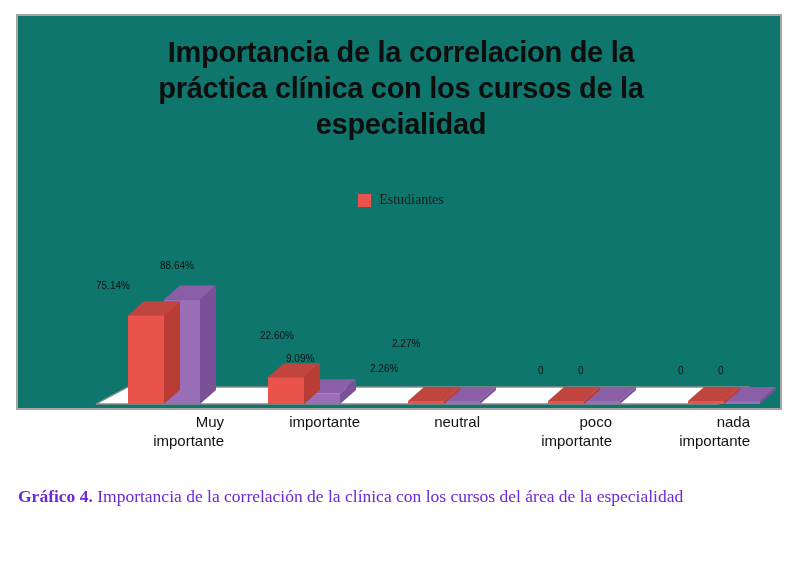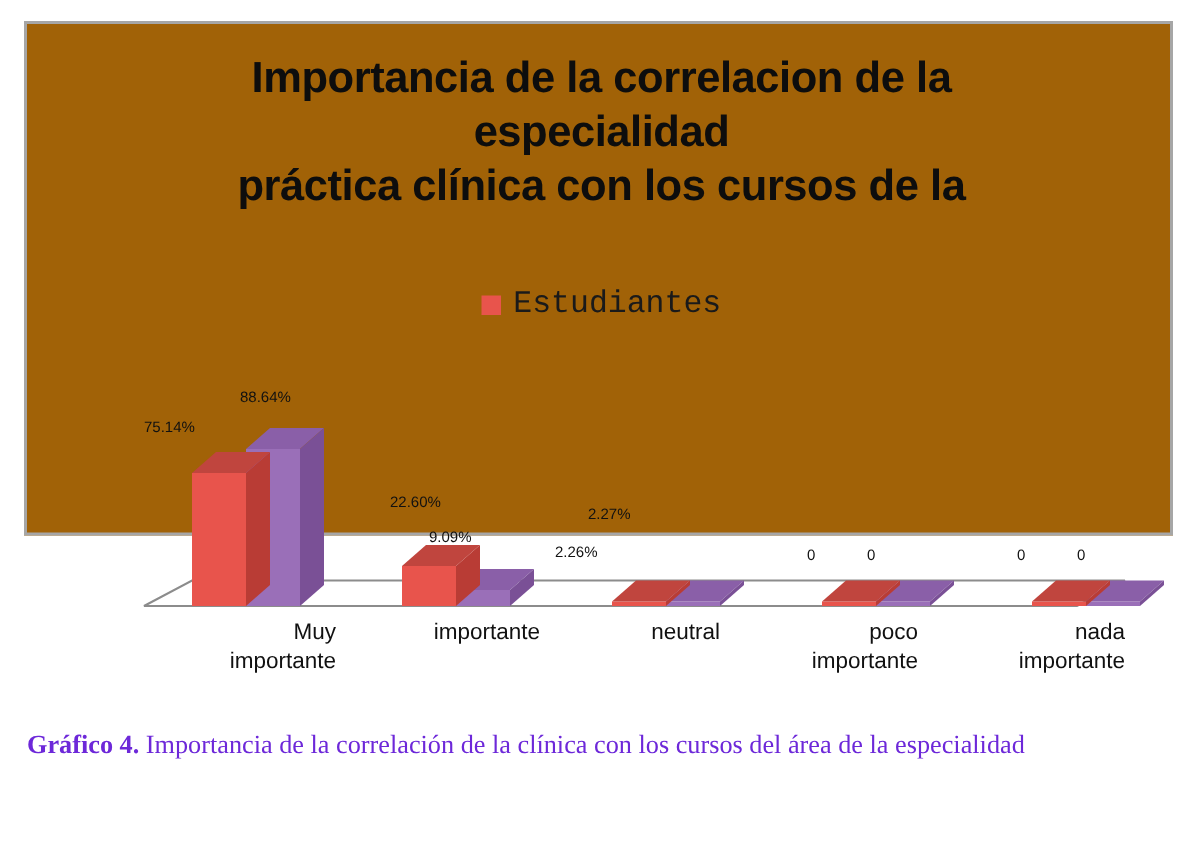"Importancia de la correlacion de" .figure-box { background: #a16207 -> #0f766e; height: 343px -> 396px }
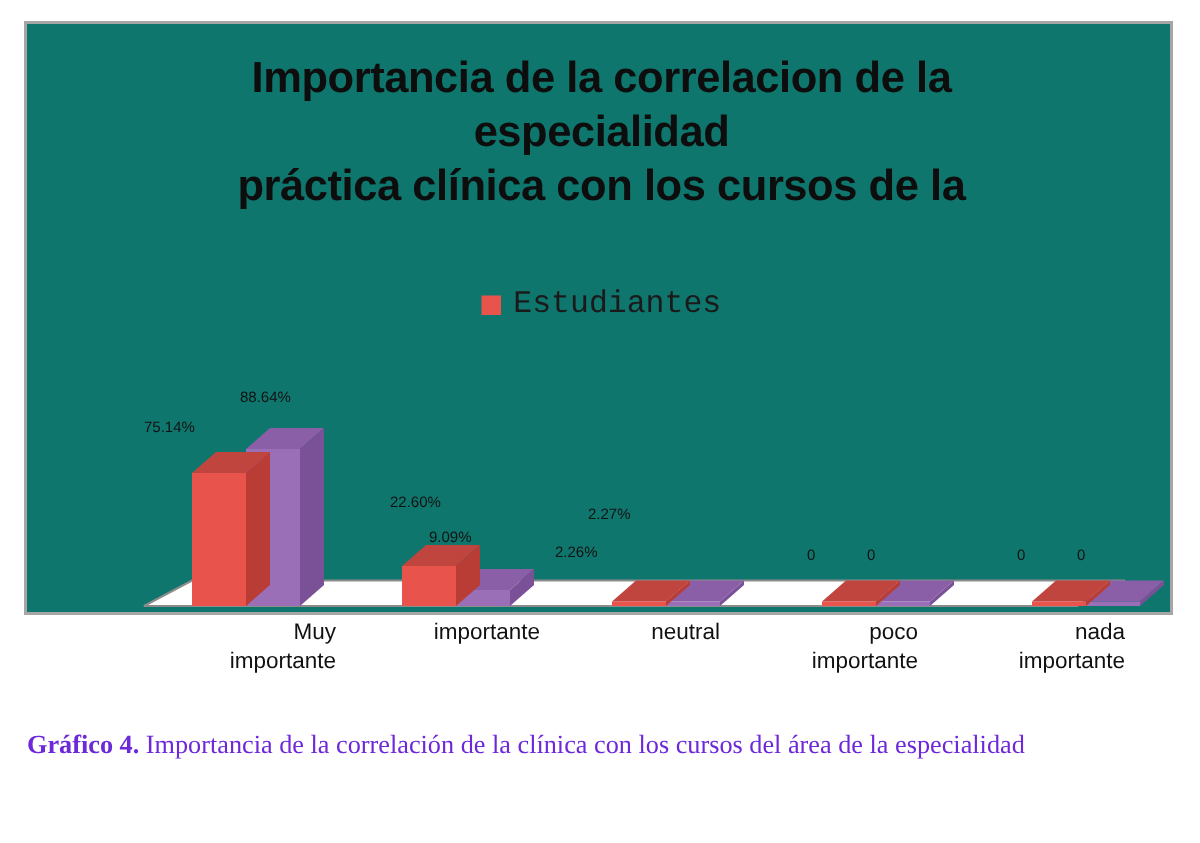"especialidad" div { order: before "práctica clínica con los cursos" -> after "práctica clínica con los cursos" }
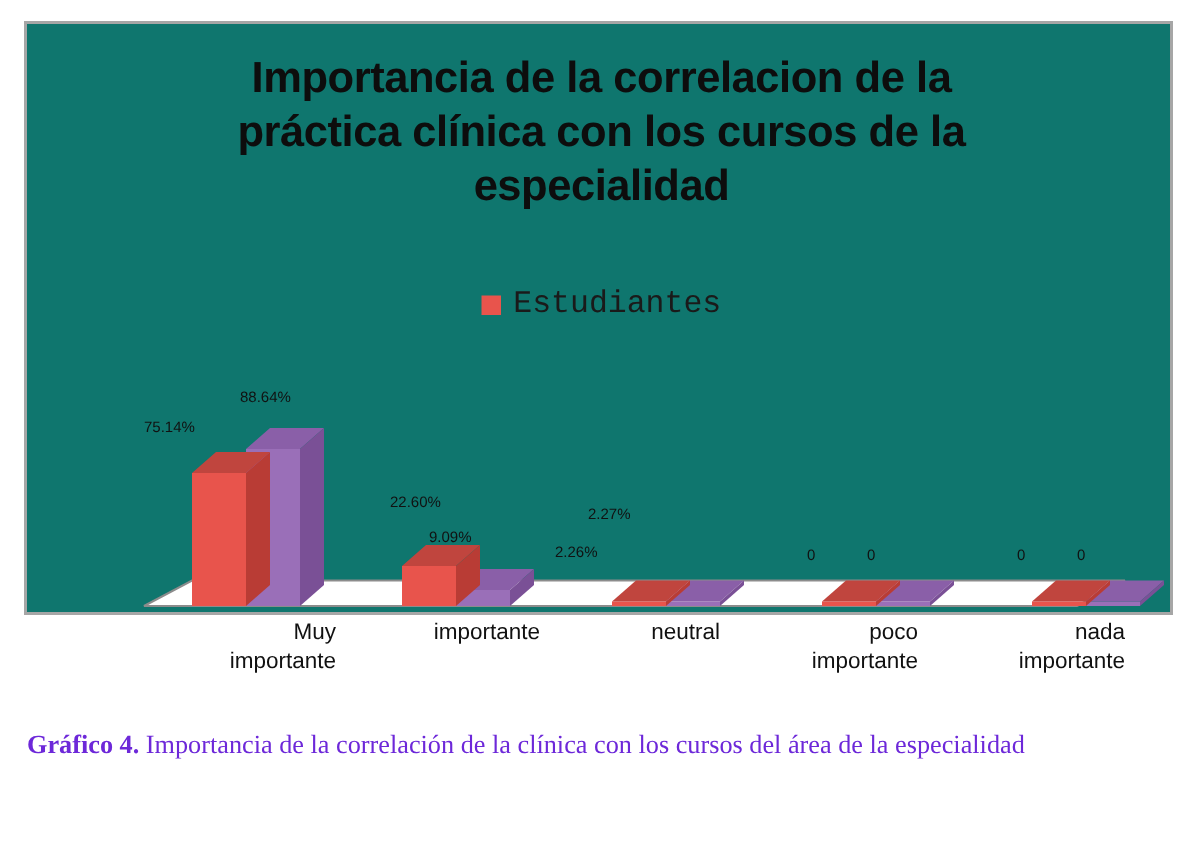"Estudiantes" .legend-label { font-family: Liberation Mono, monospace -> Liberation Serif, serif; font-size: 21px -> 14px }
